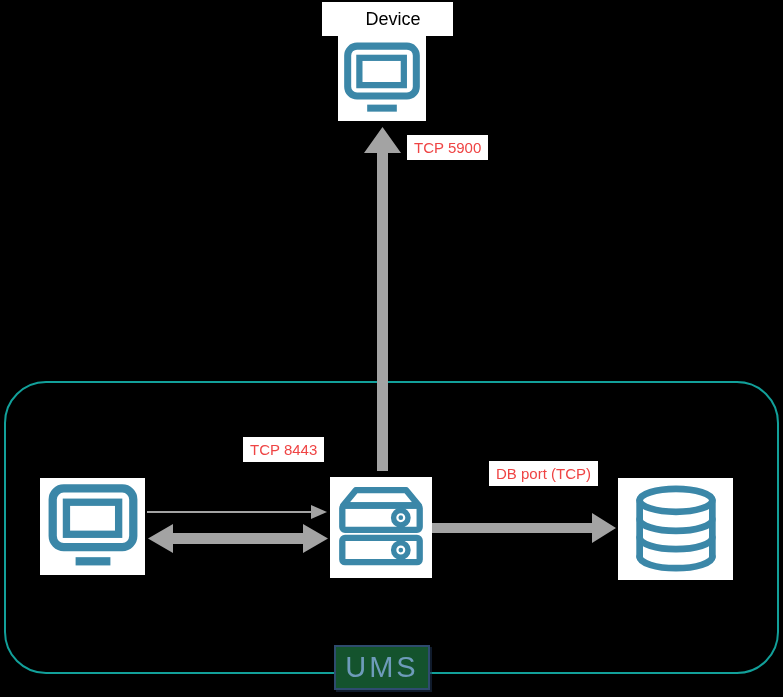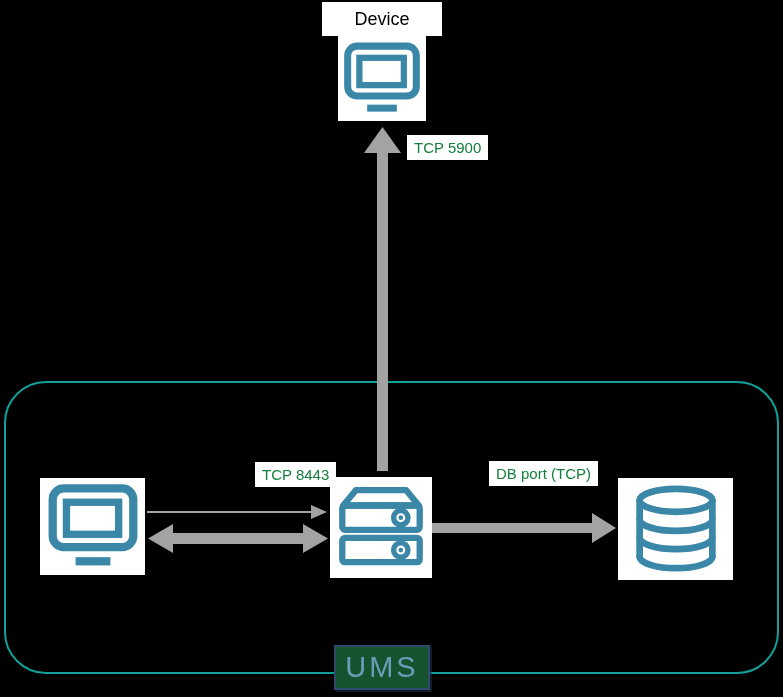"Device" .title-label { padding-left: none -> 11px }
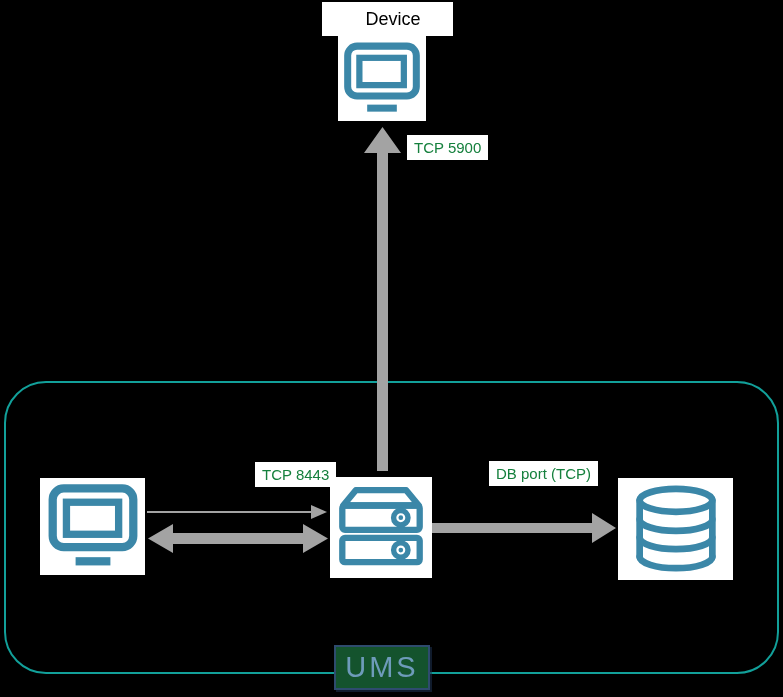"TCP 5900" .port-label { color: #15803d -> #ef4444 }
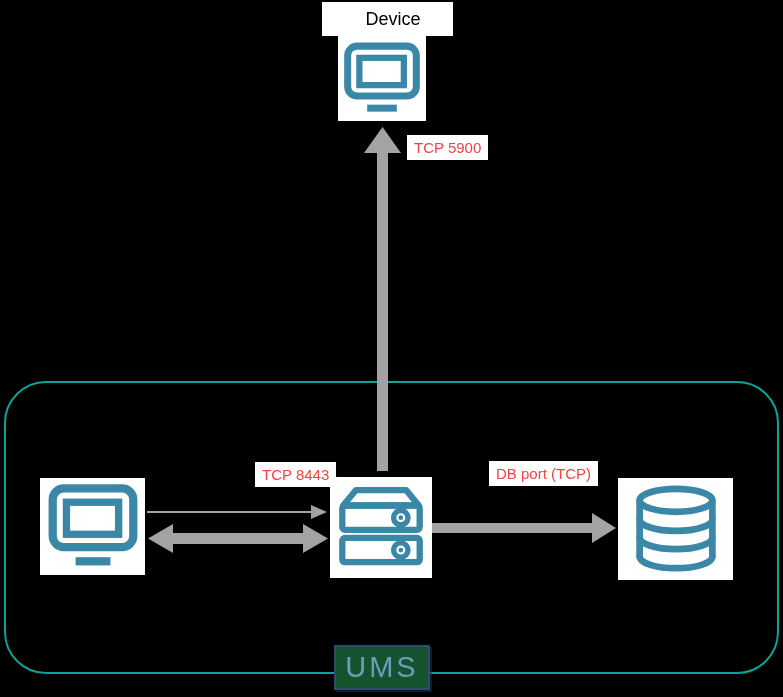"TCP 8443" div.port-label { margin-left: 12px -> none; top: 461px -> 436px }
